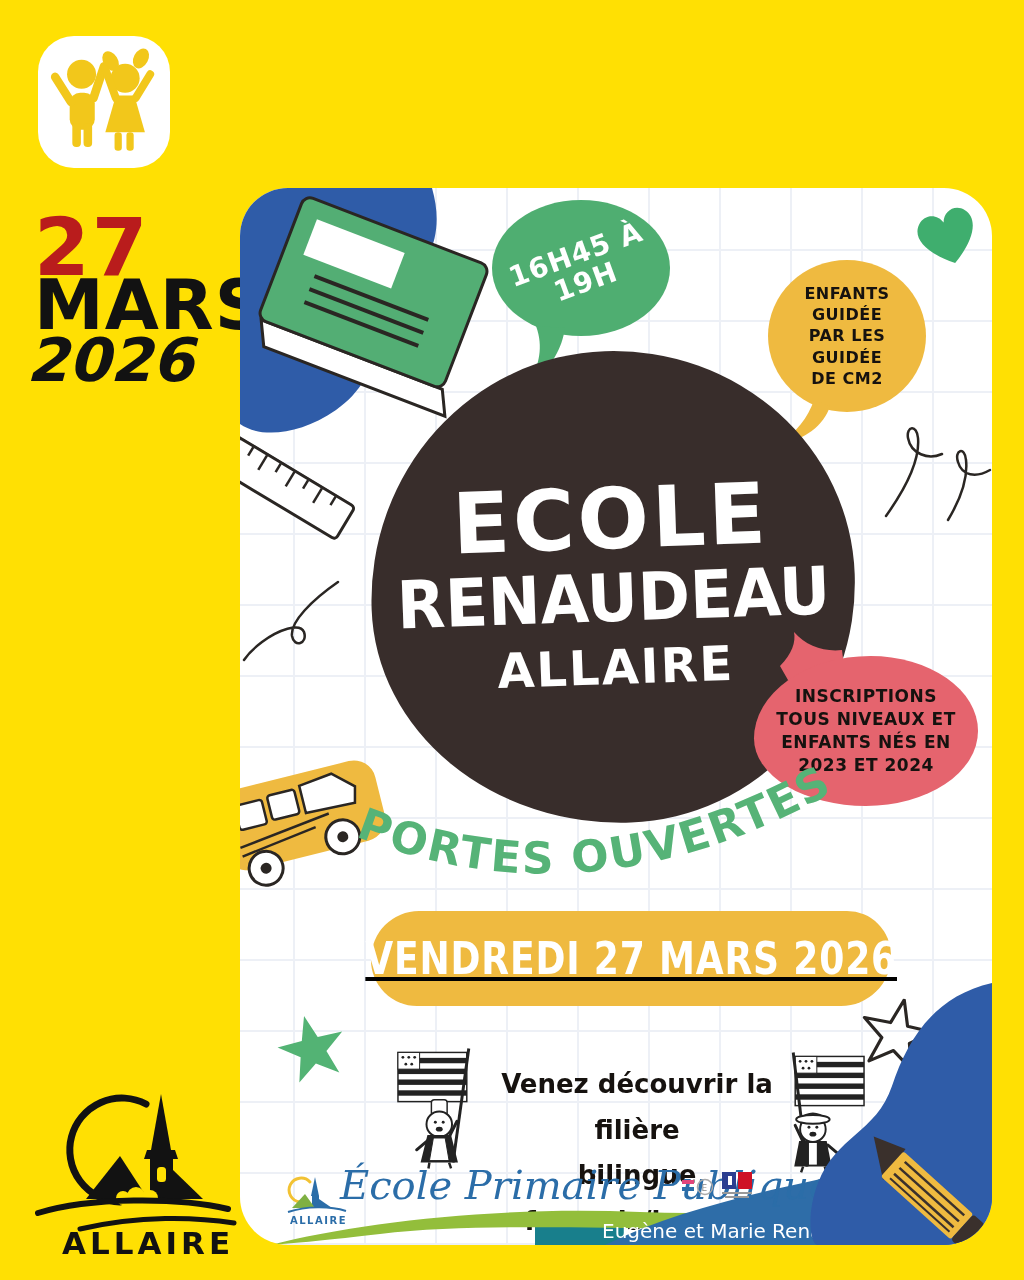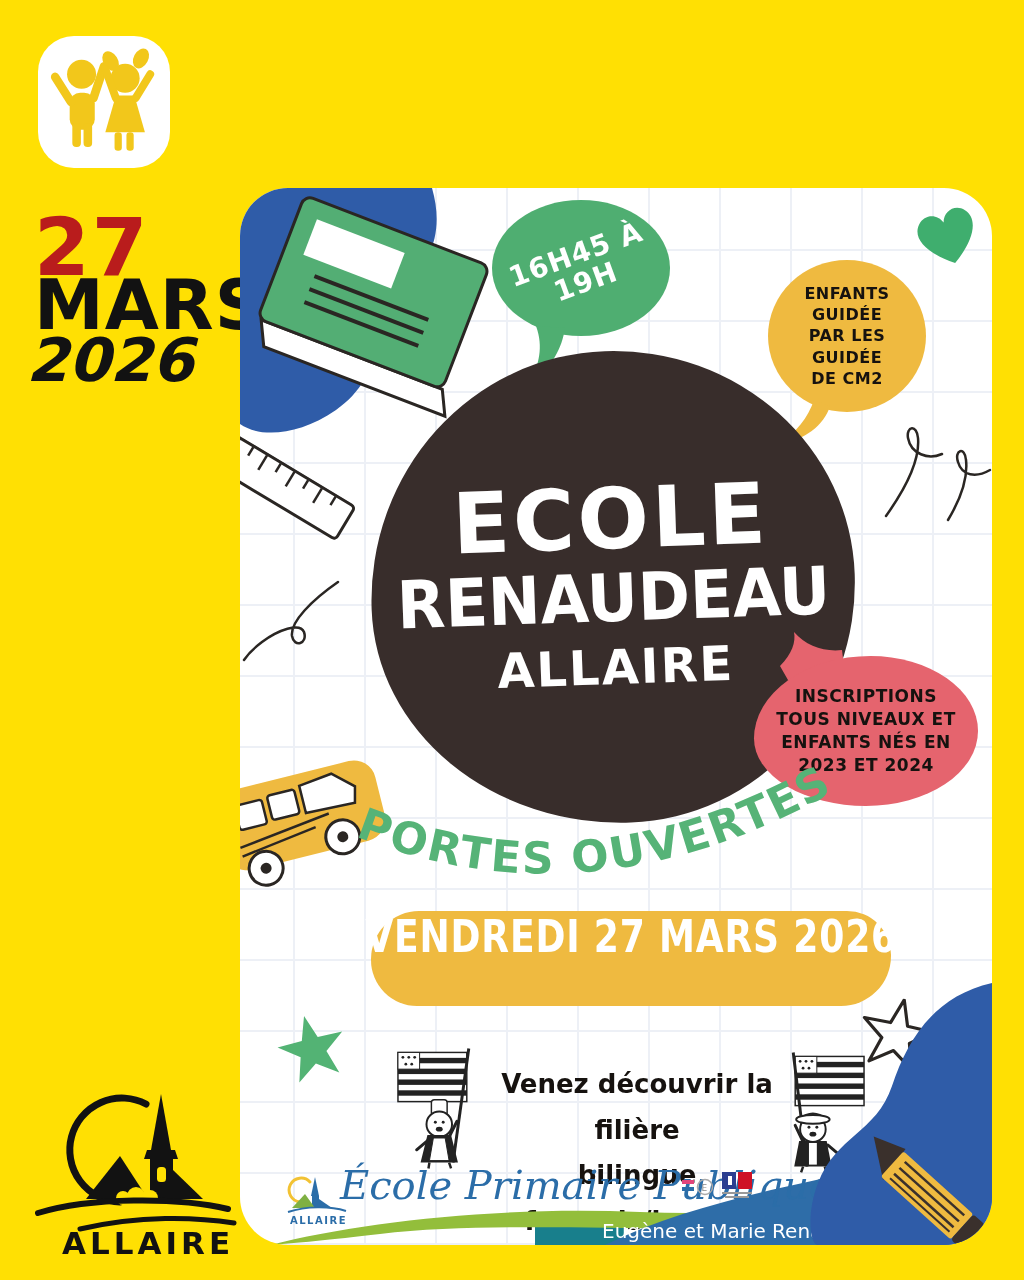"VENDREDI 27 MARS 2026" .banner { align-items: flex-start -> center; text-decoration: none -> underline }
